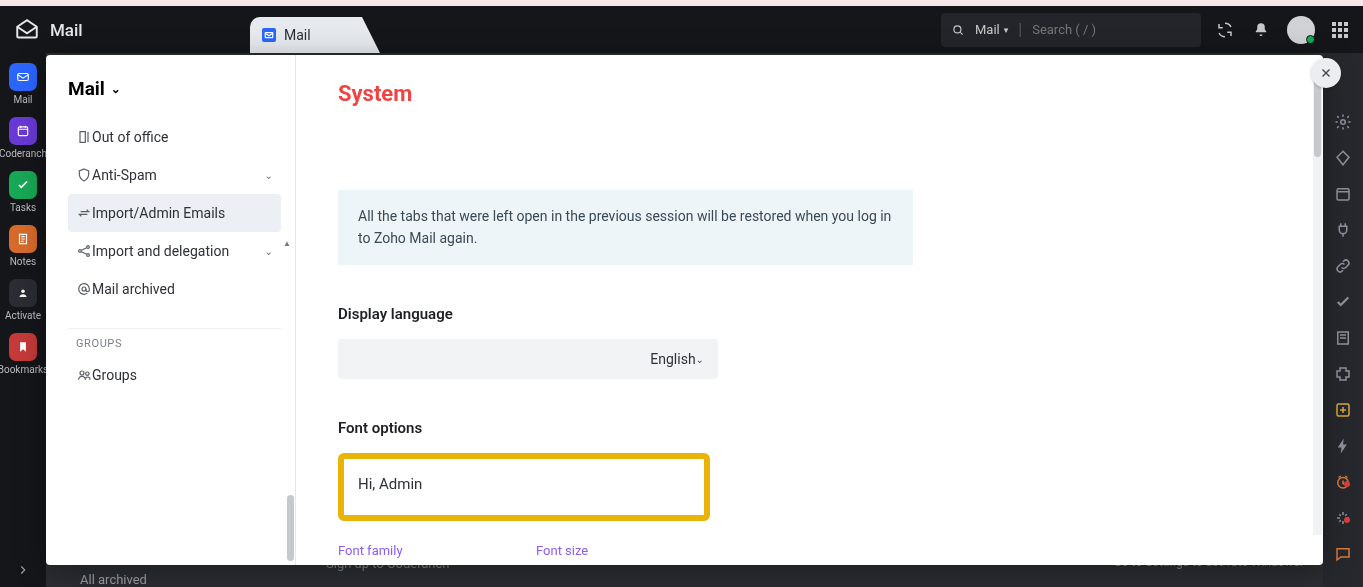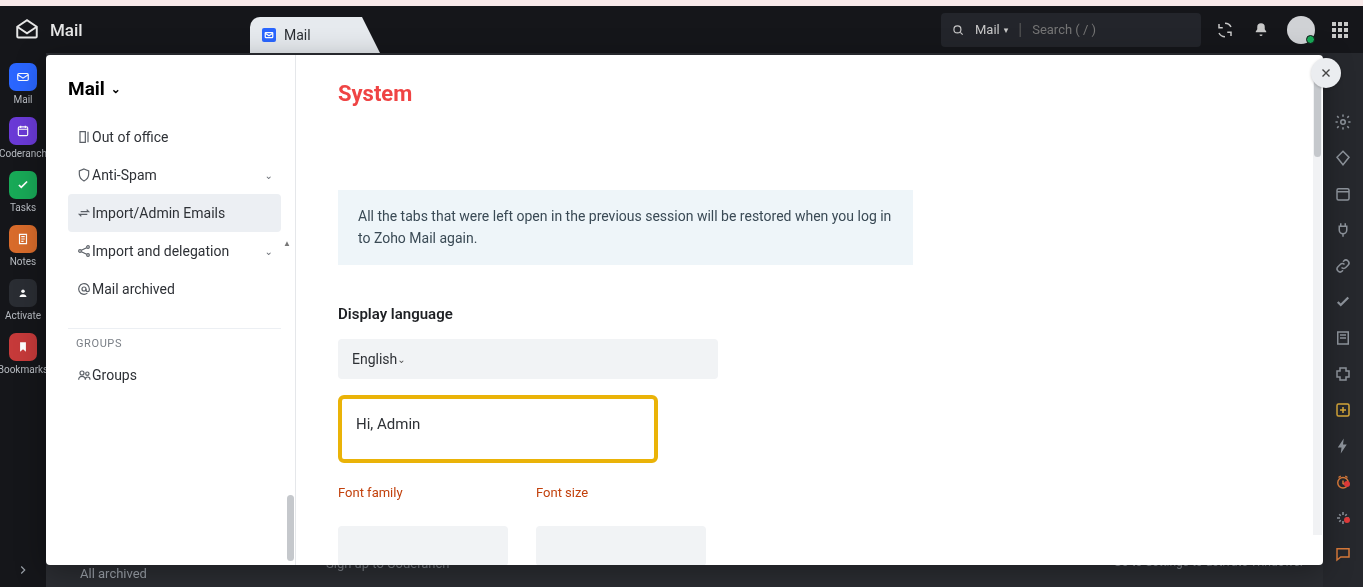"English" .select { justify-content: flex-start -> flex-end }
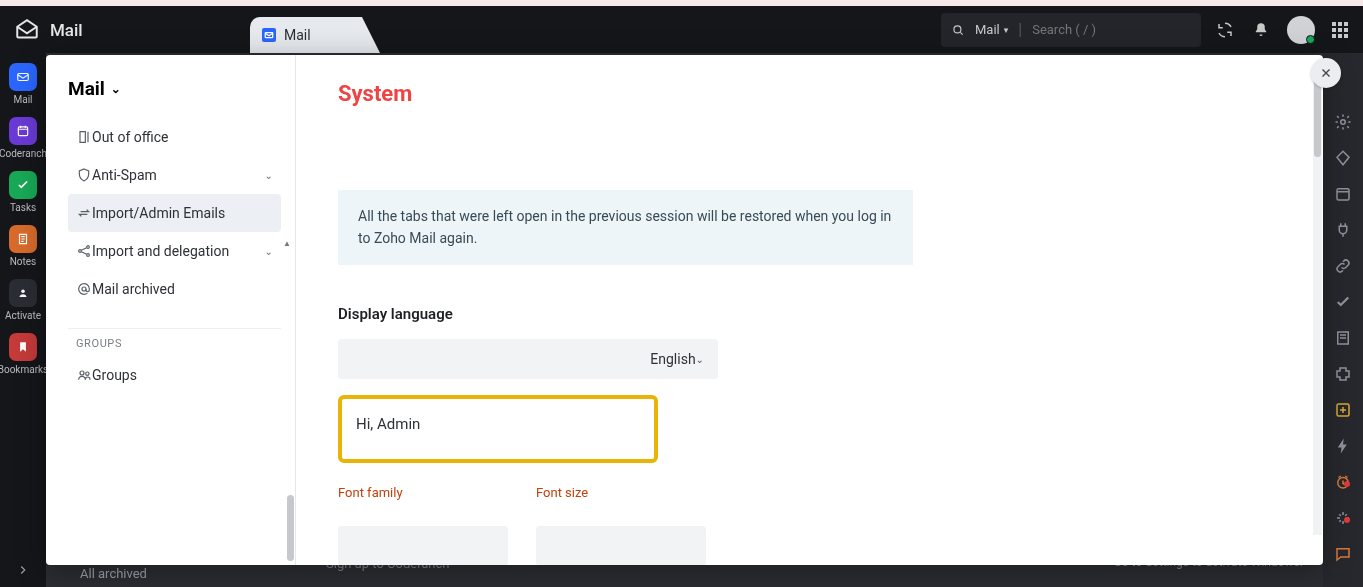"Font options" div.section-label { html: none -> <div>Font options</div> }
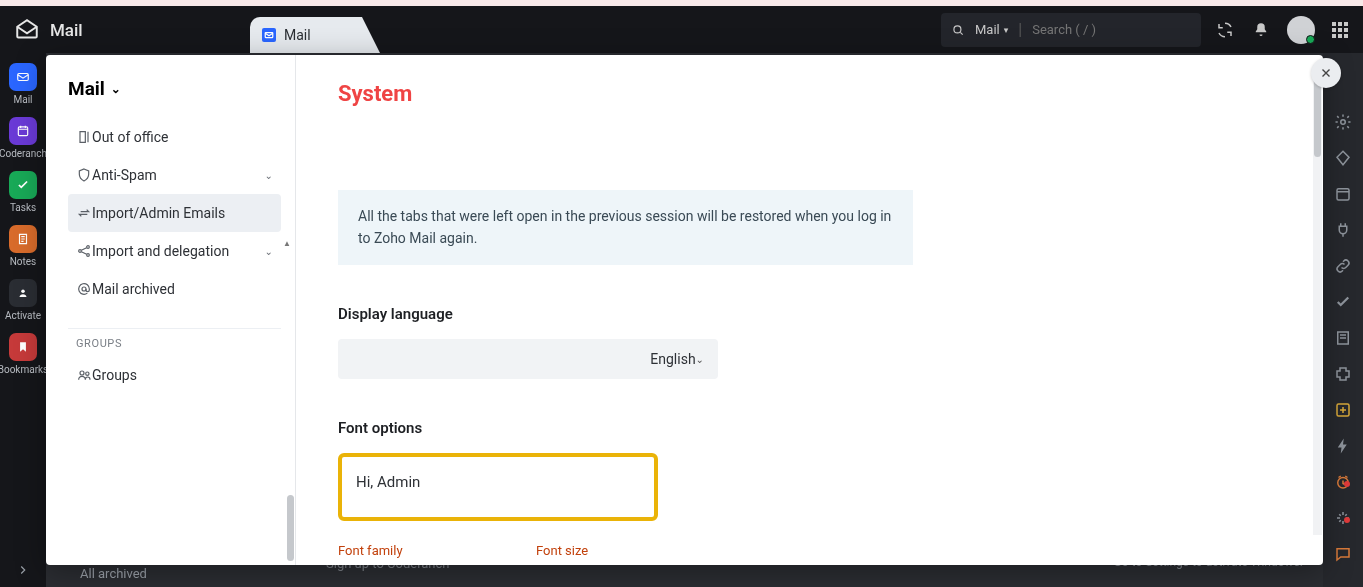"Hi, Admin" .fontprev { border: 4px solid #eab308 -> 6px solid #eab308; width: 320px -> 372px }
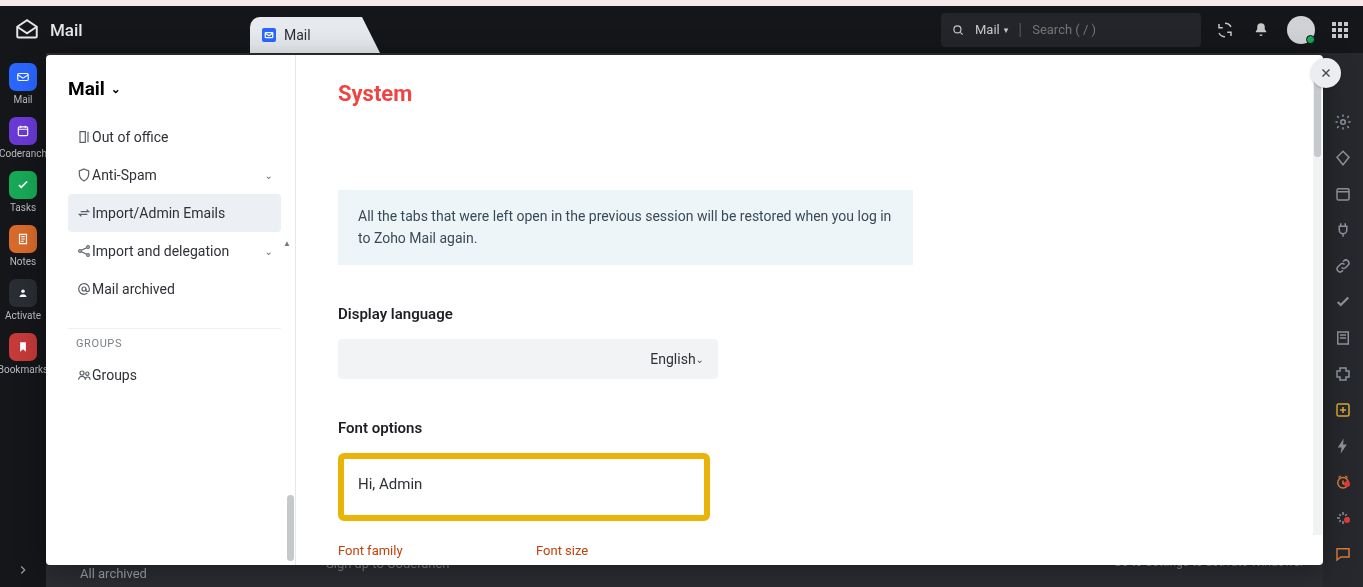"Font family" .col .lab { color: #c2410c -> #8b5cf6 }
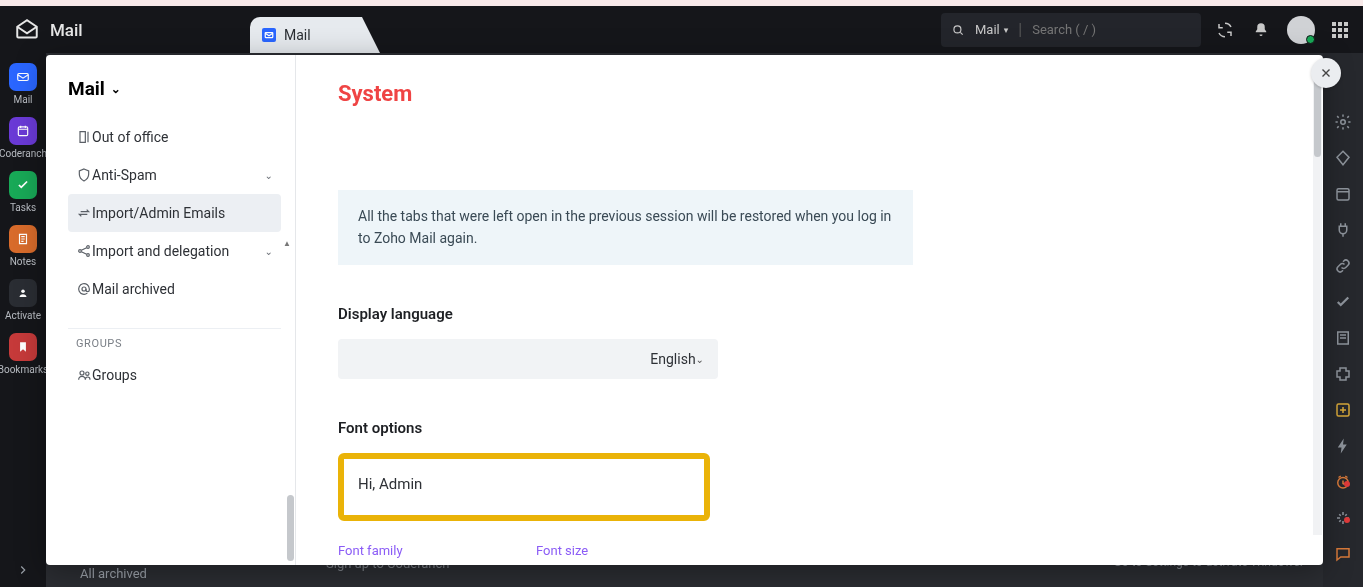"All archived" .bgarea .bgtext { bottom: 6px -> 0 }
